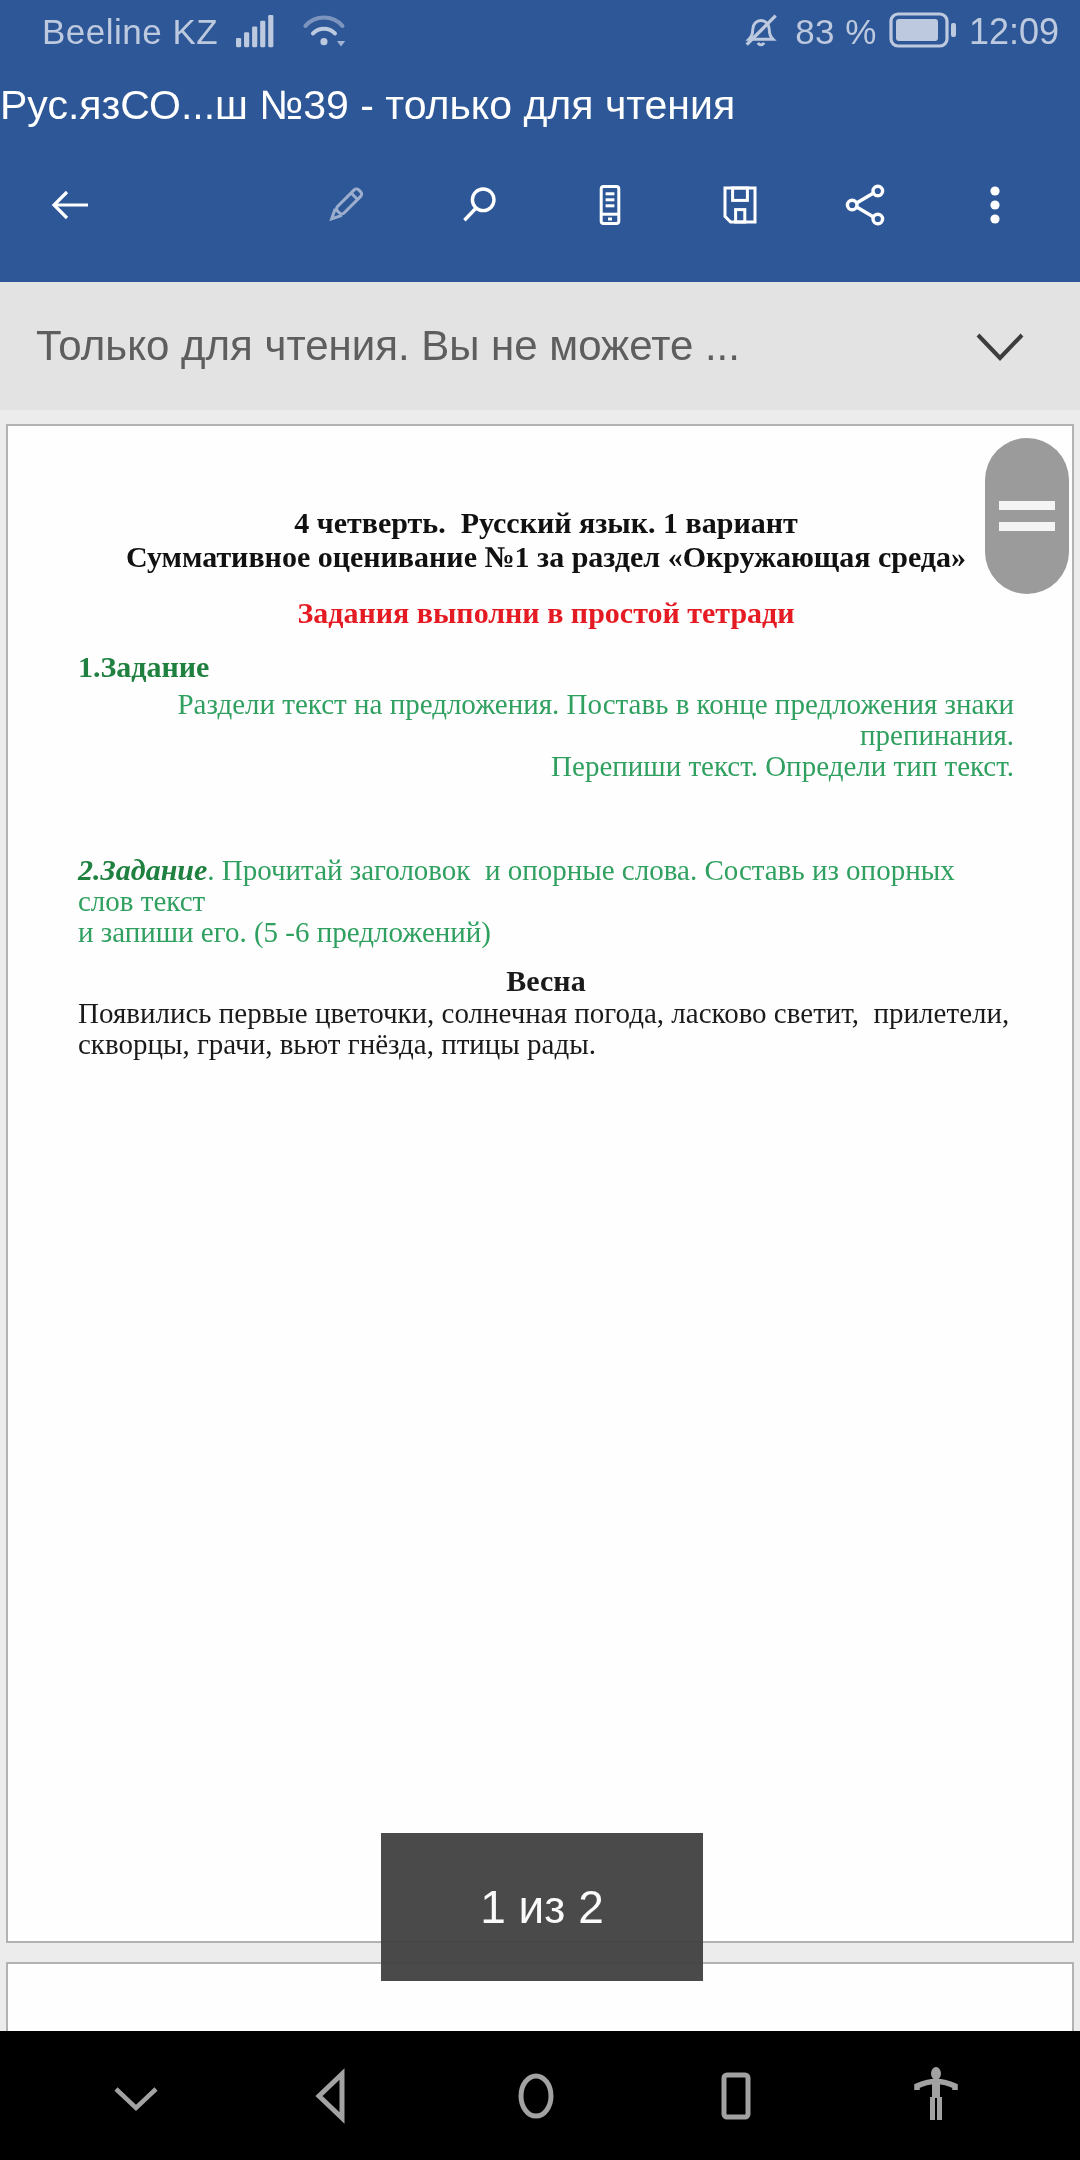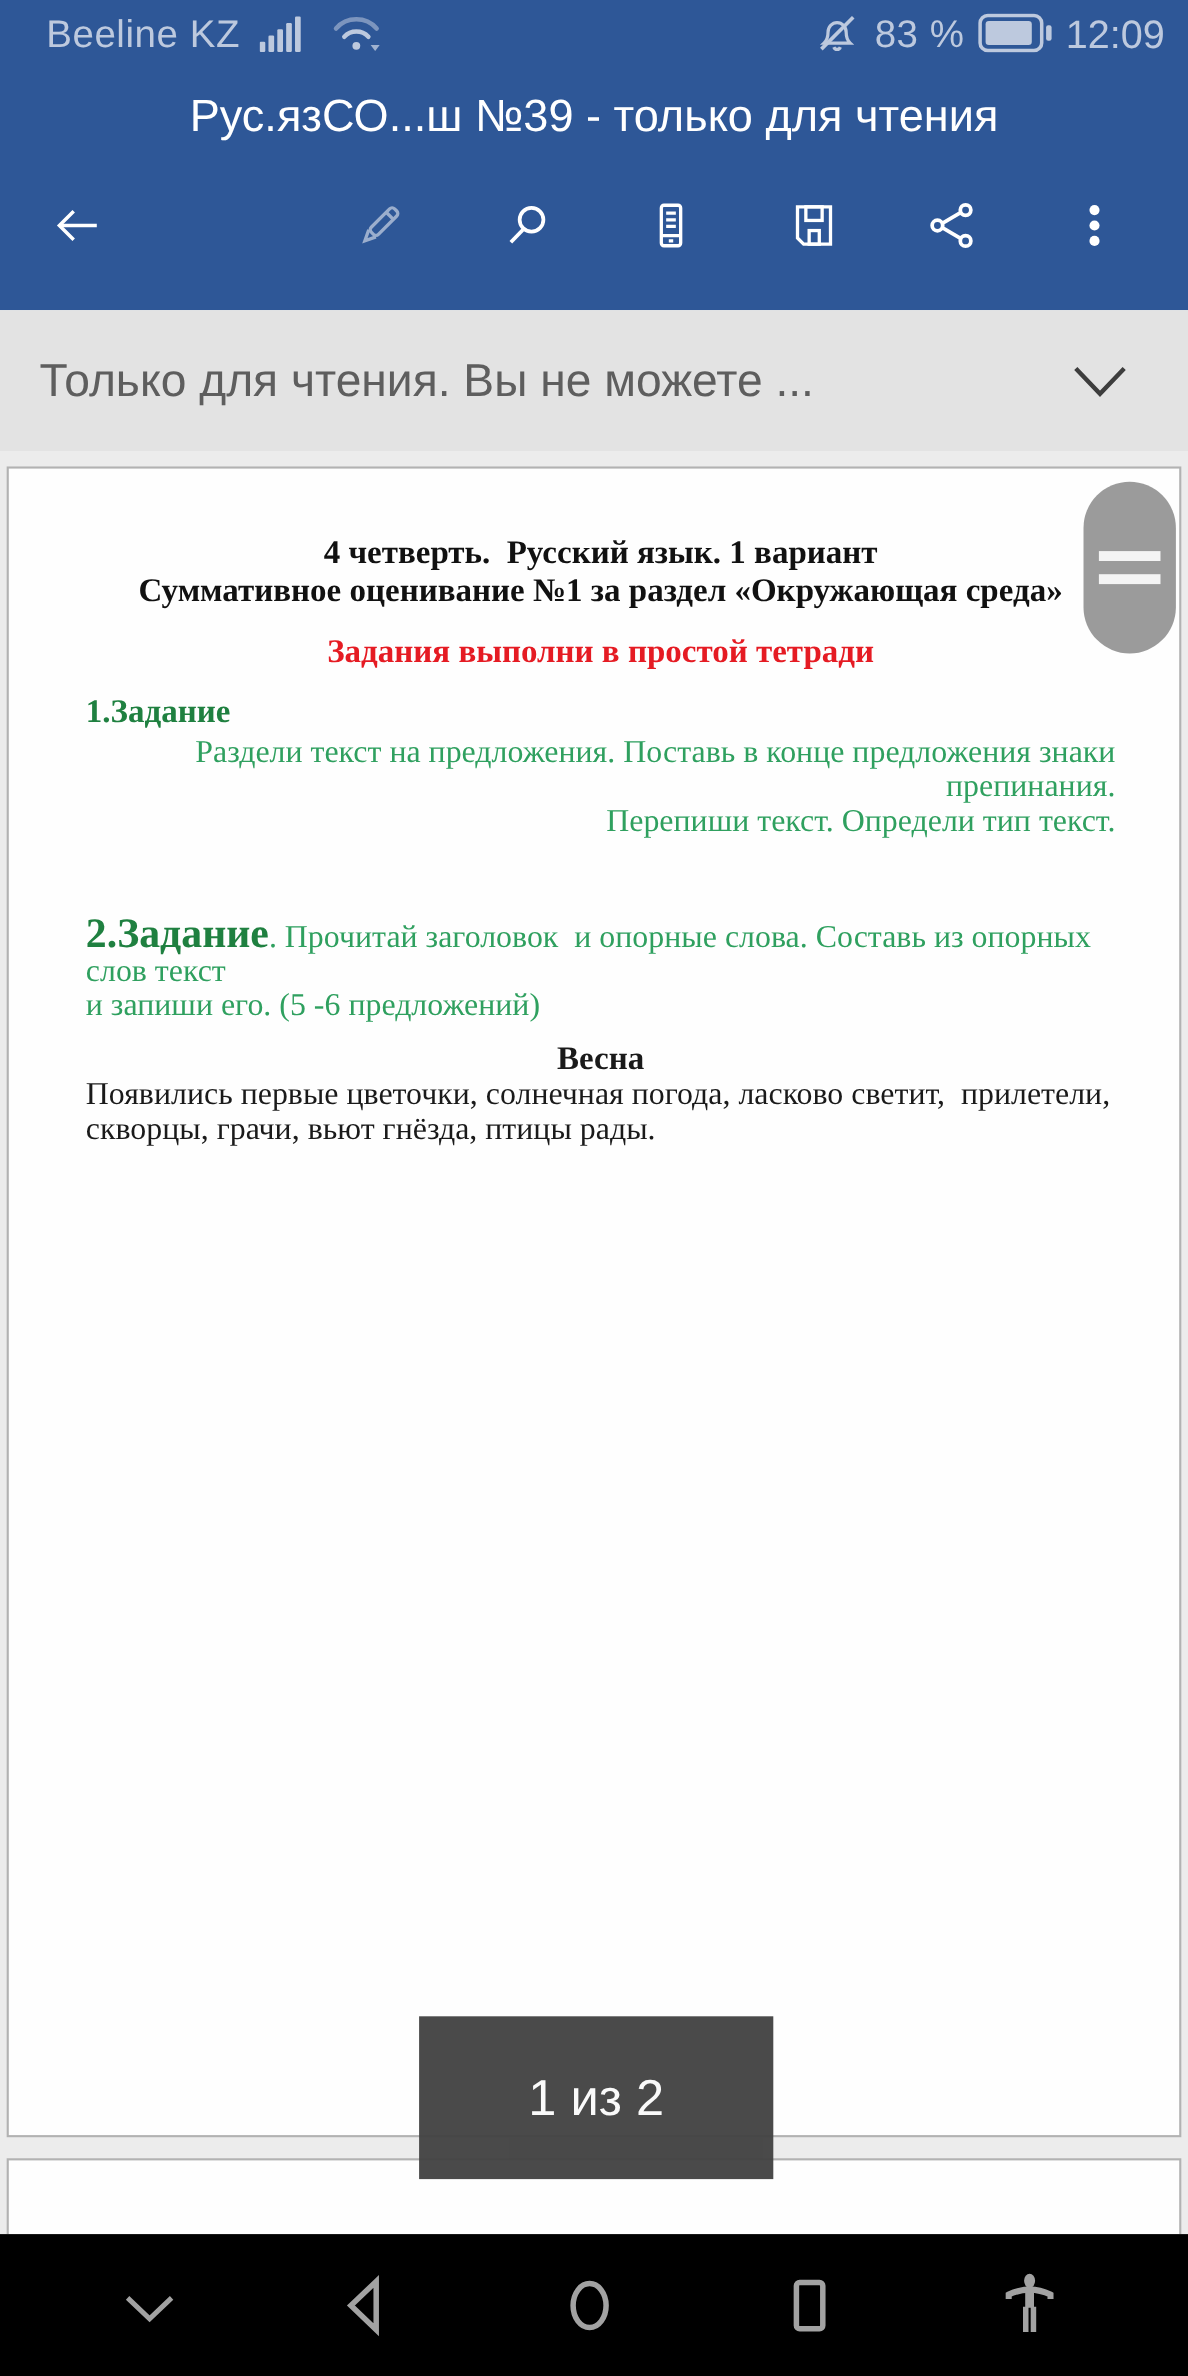"Рус.язСО...ш №39 - только для" .titlebar { justify-content: center -> none }
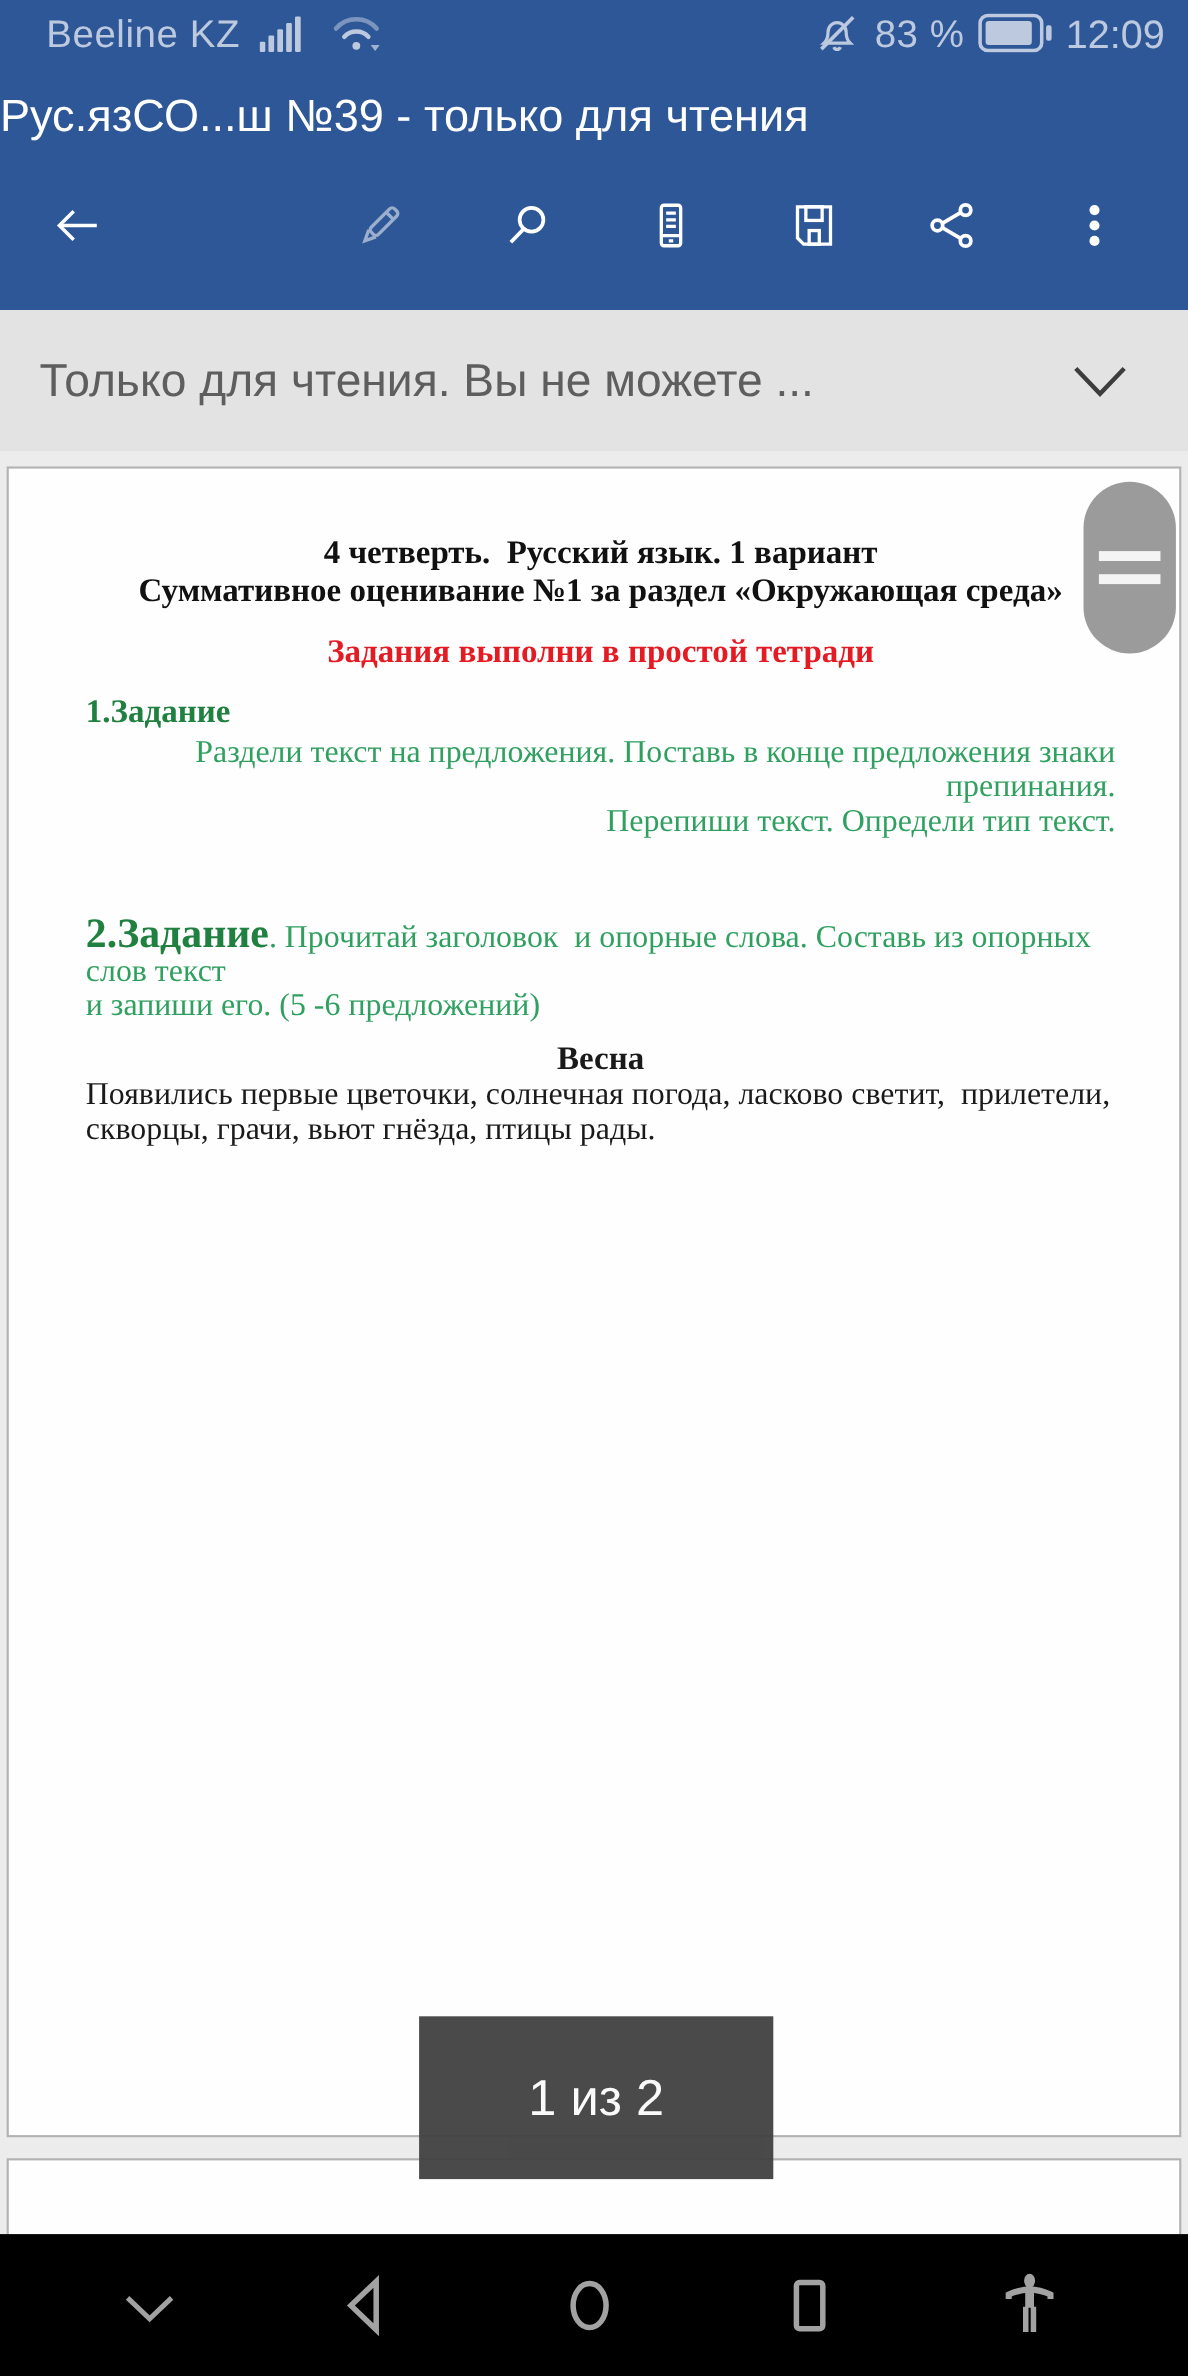"4 четверть. Русский язык. 1" .page1 { padding: 60px 58px 0 70px -> 80px 58px 0 70px }
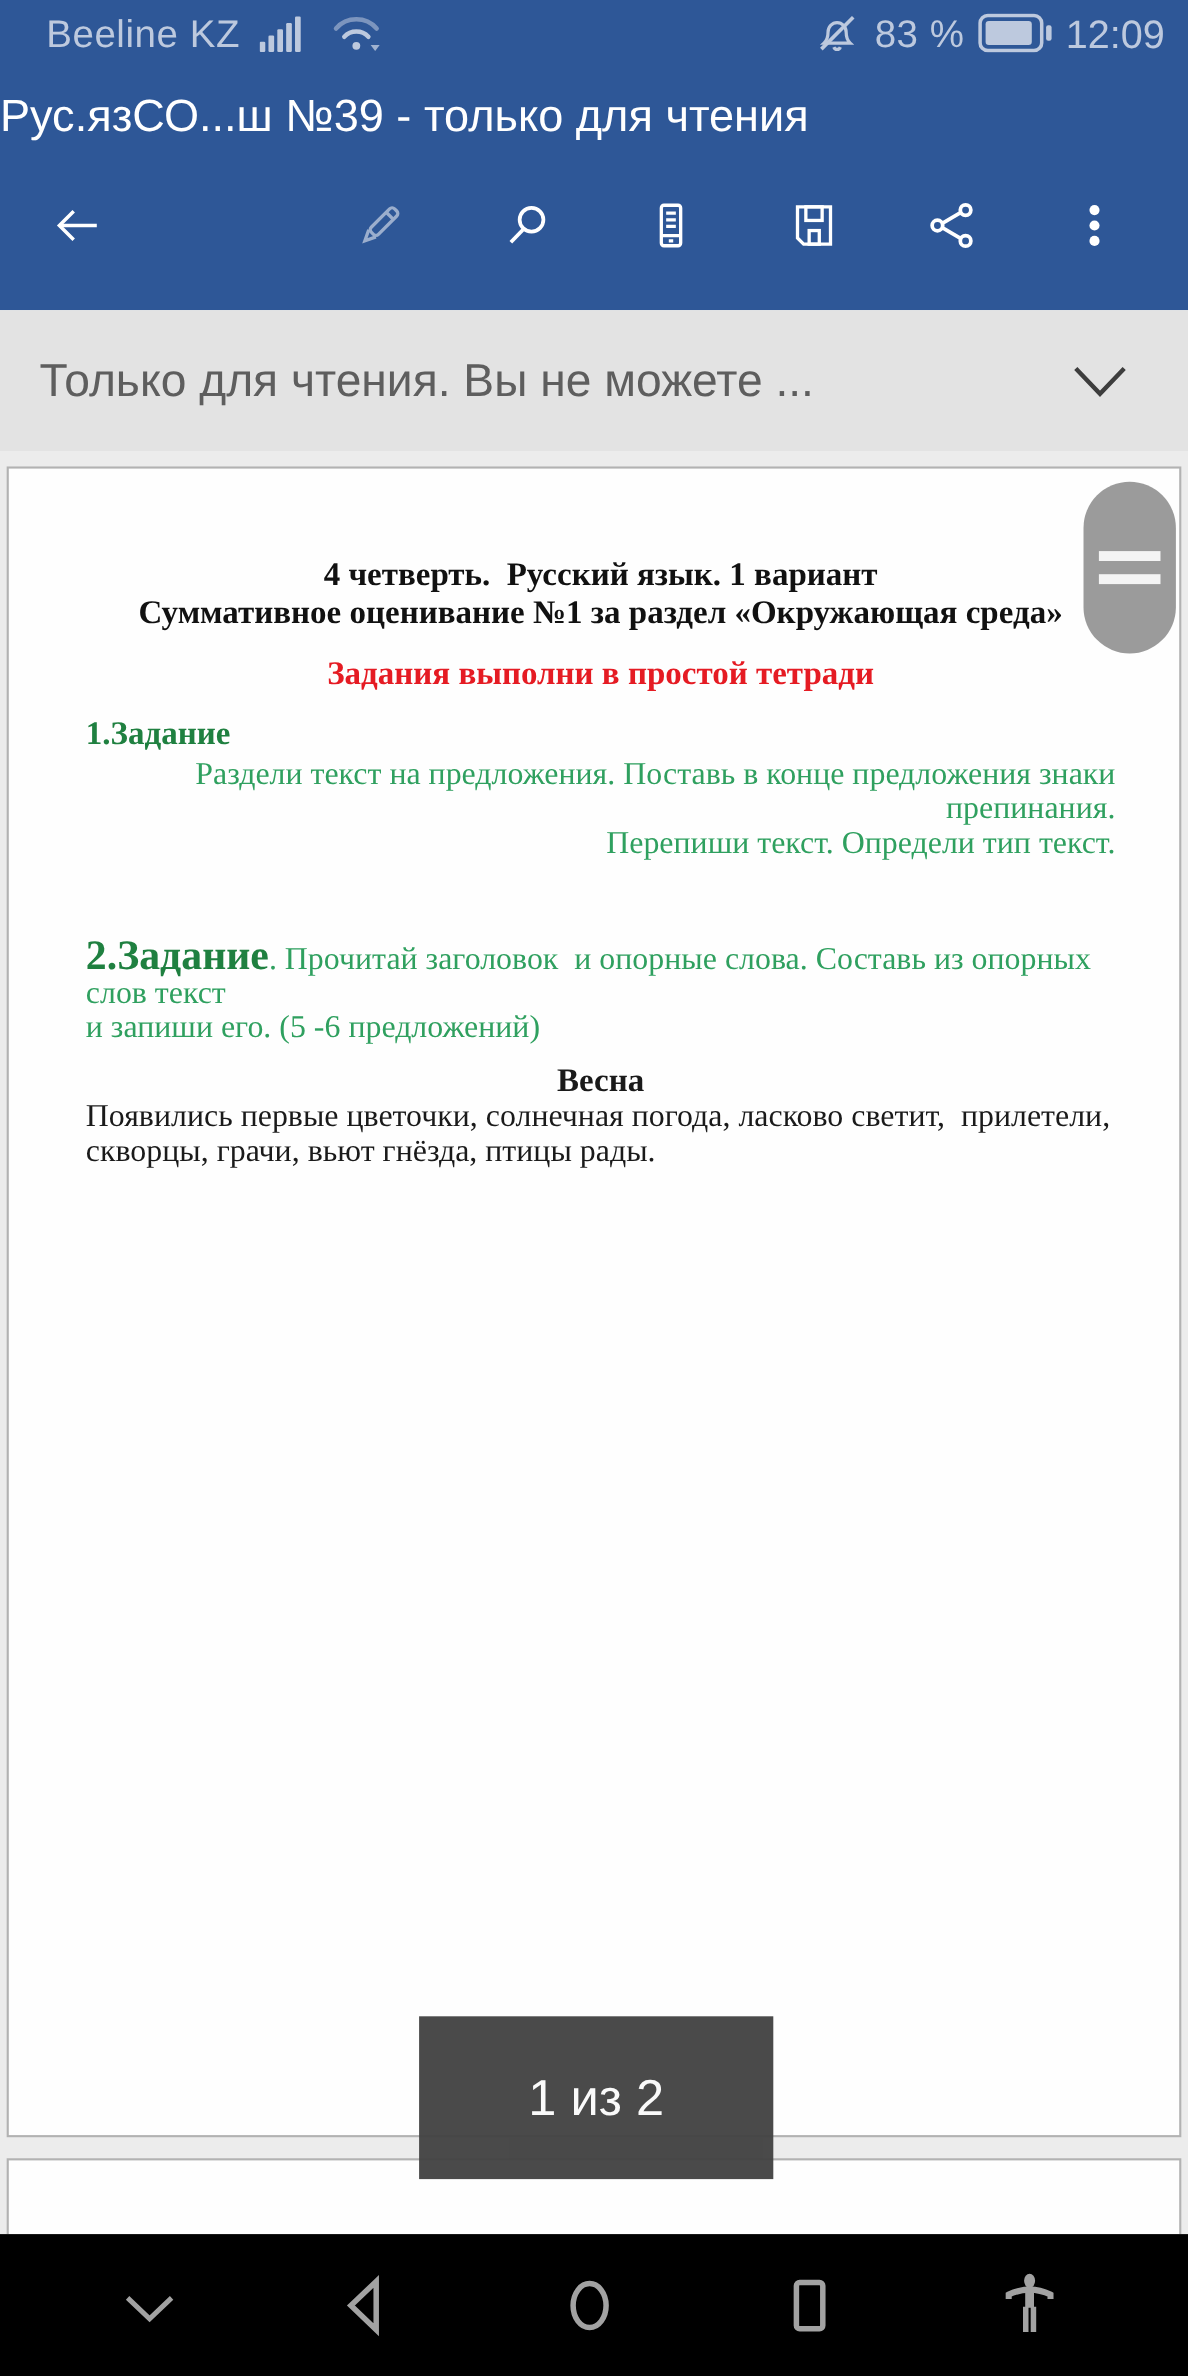"2.Задание" .task2 .h { font-size: 38px -> 30px; font-style: none -> italic }
